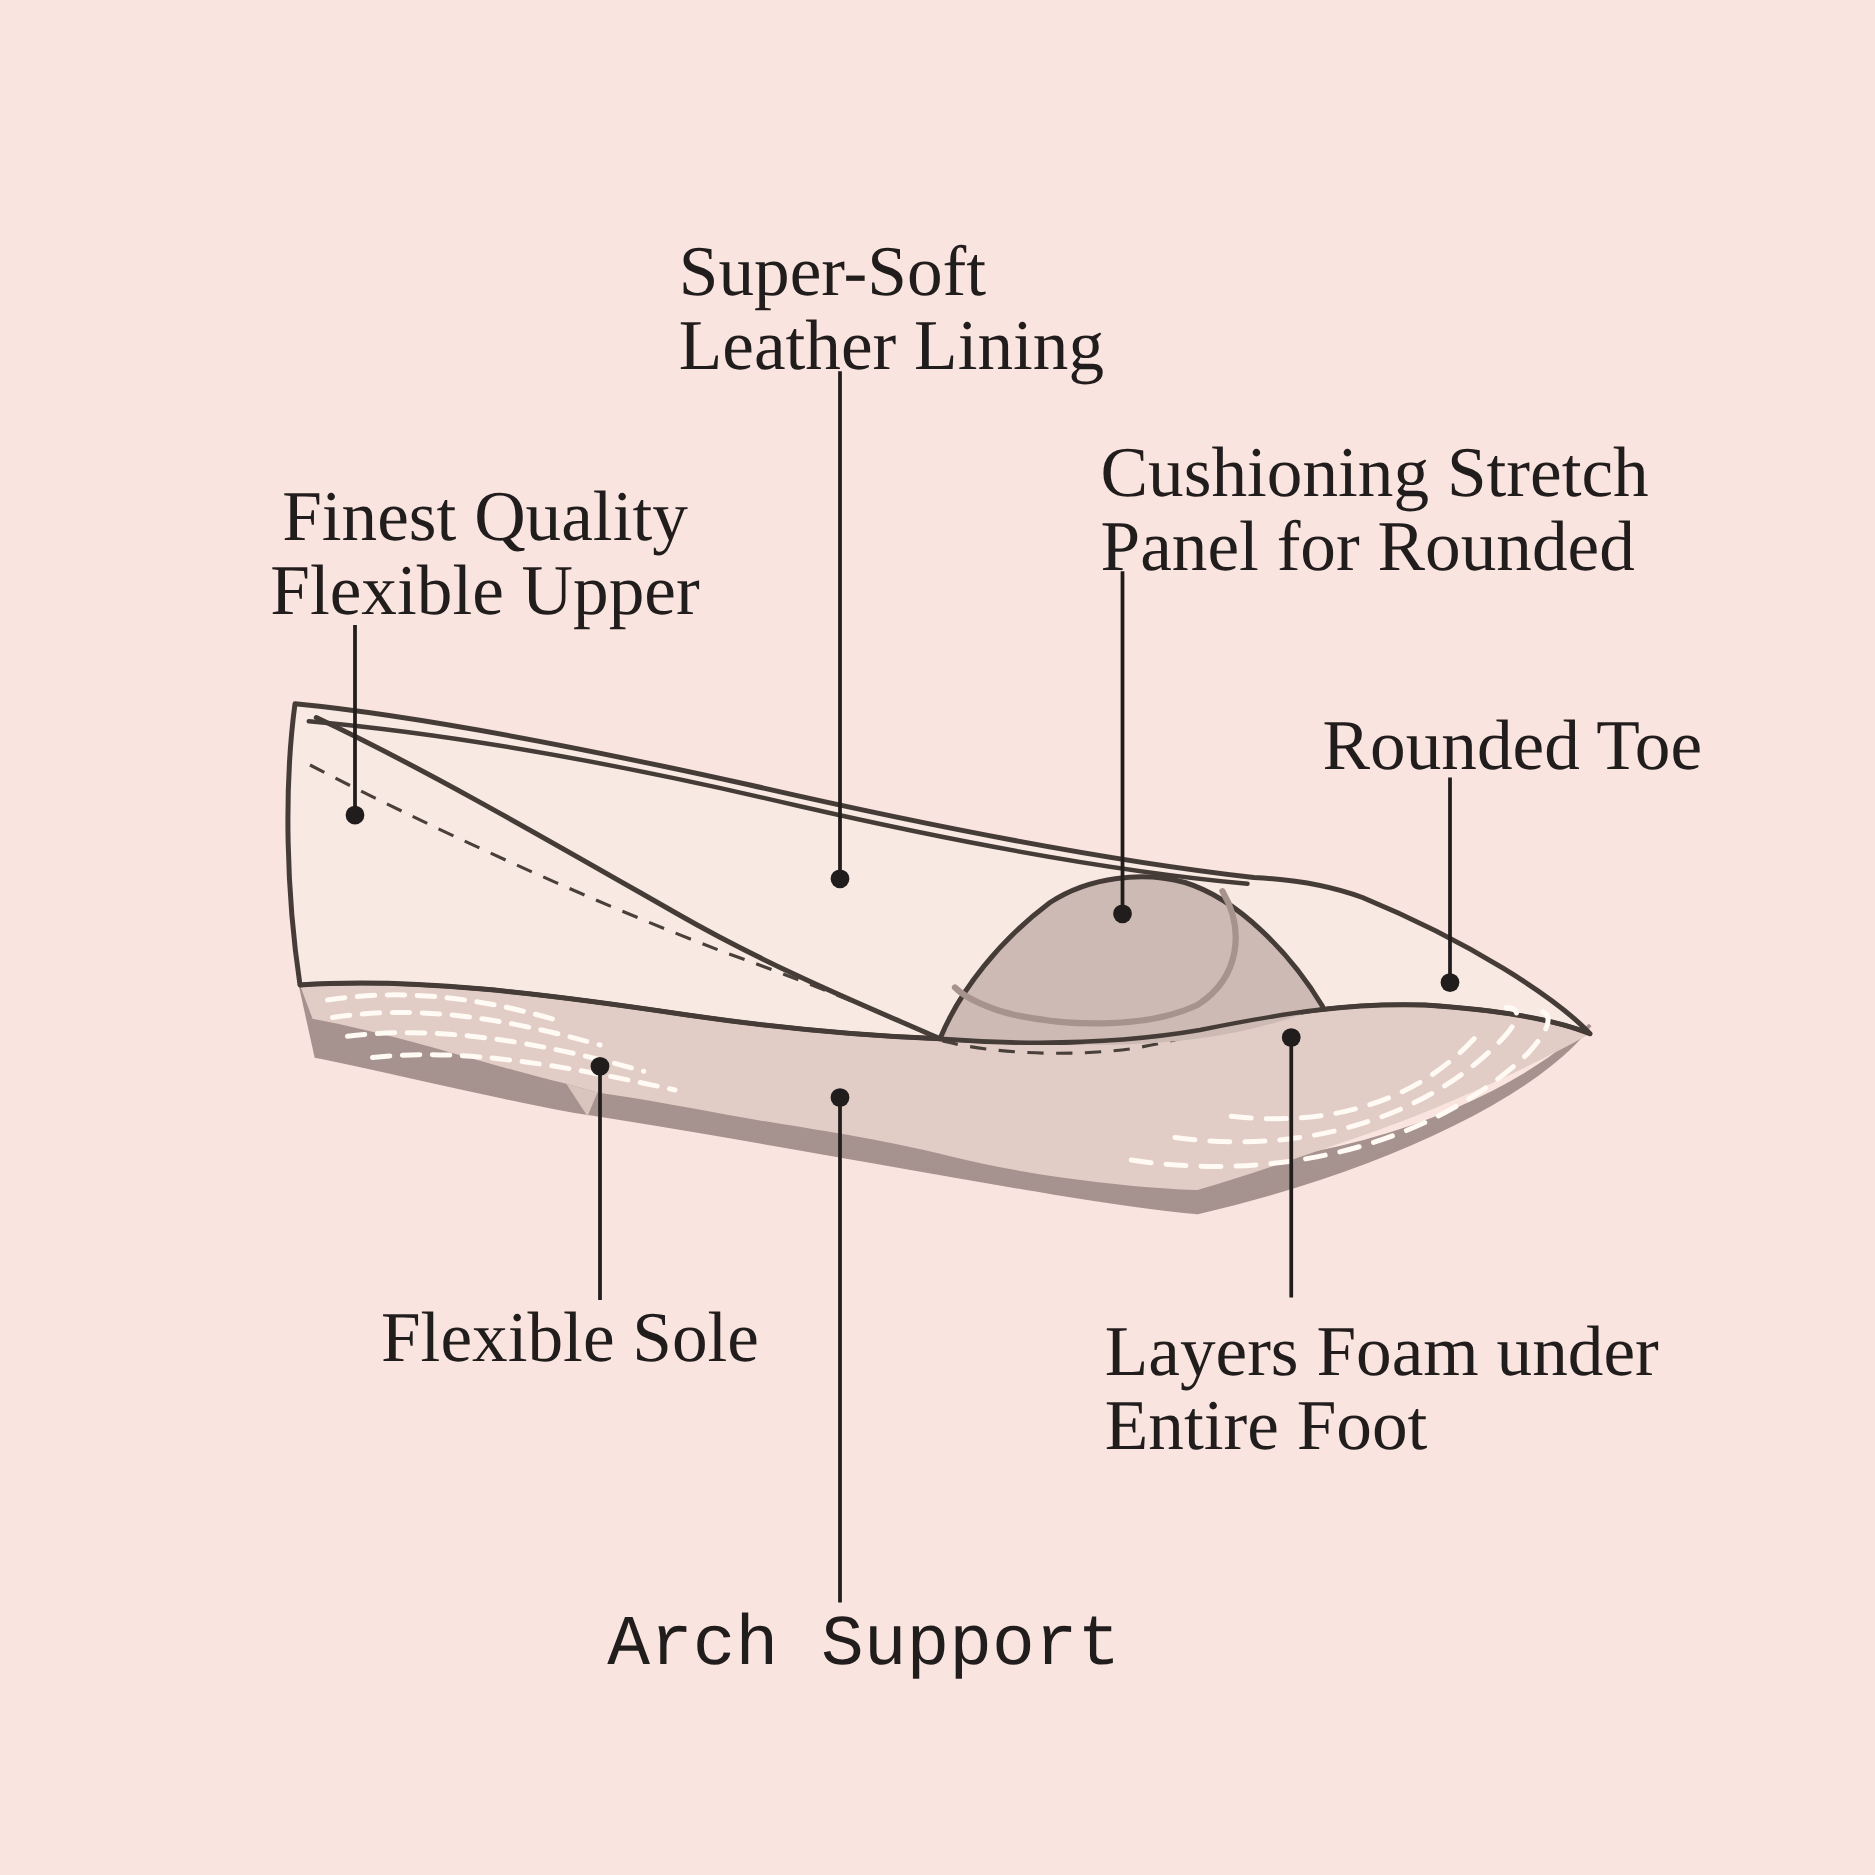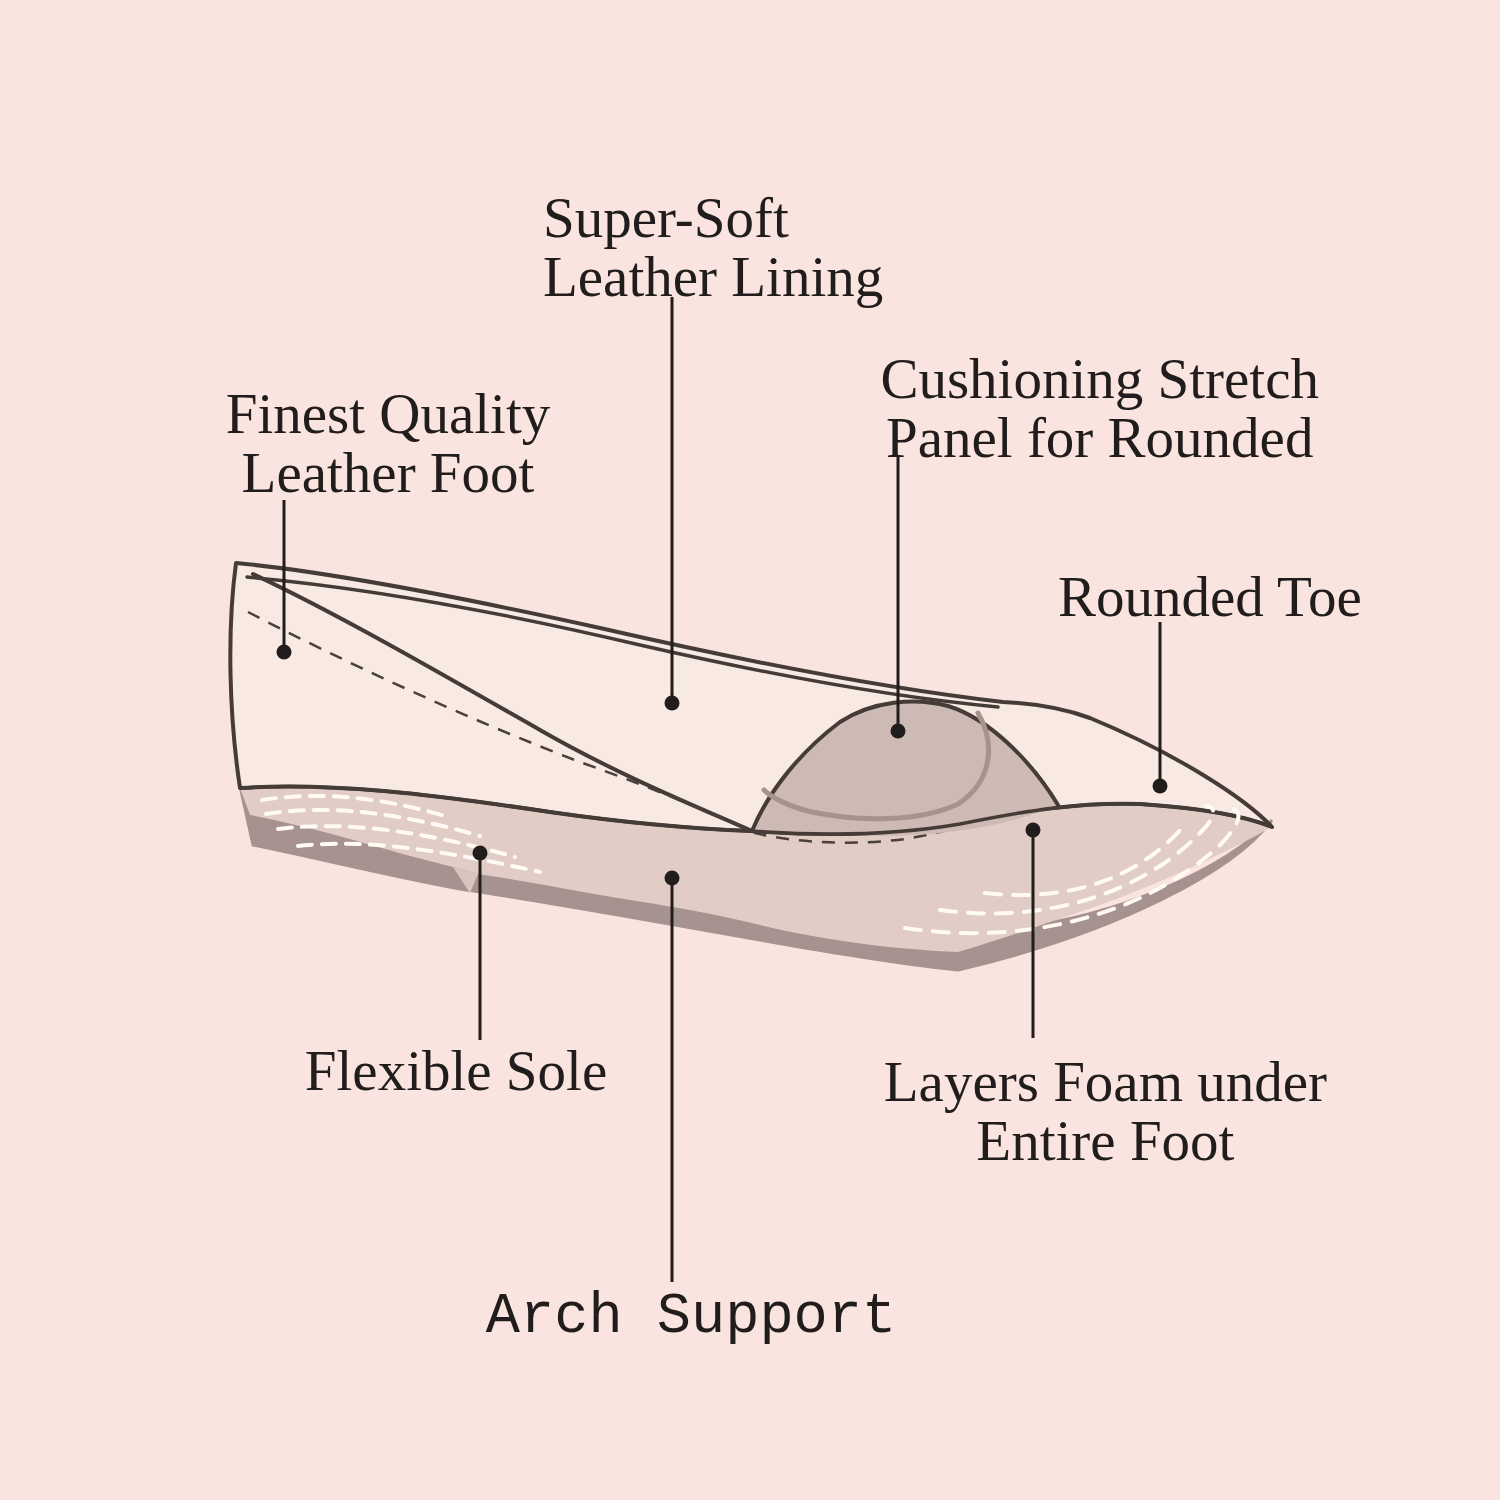"Cushioning Stretch" .align-right { text-align: center -> left }
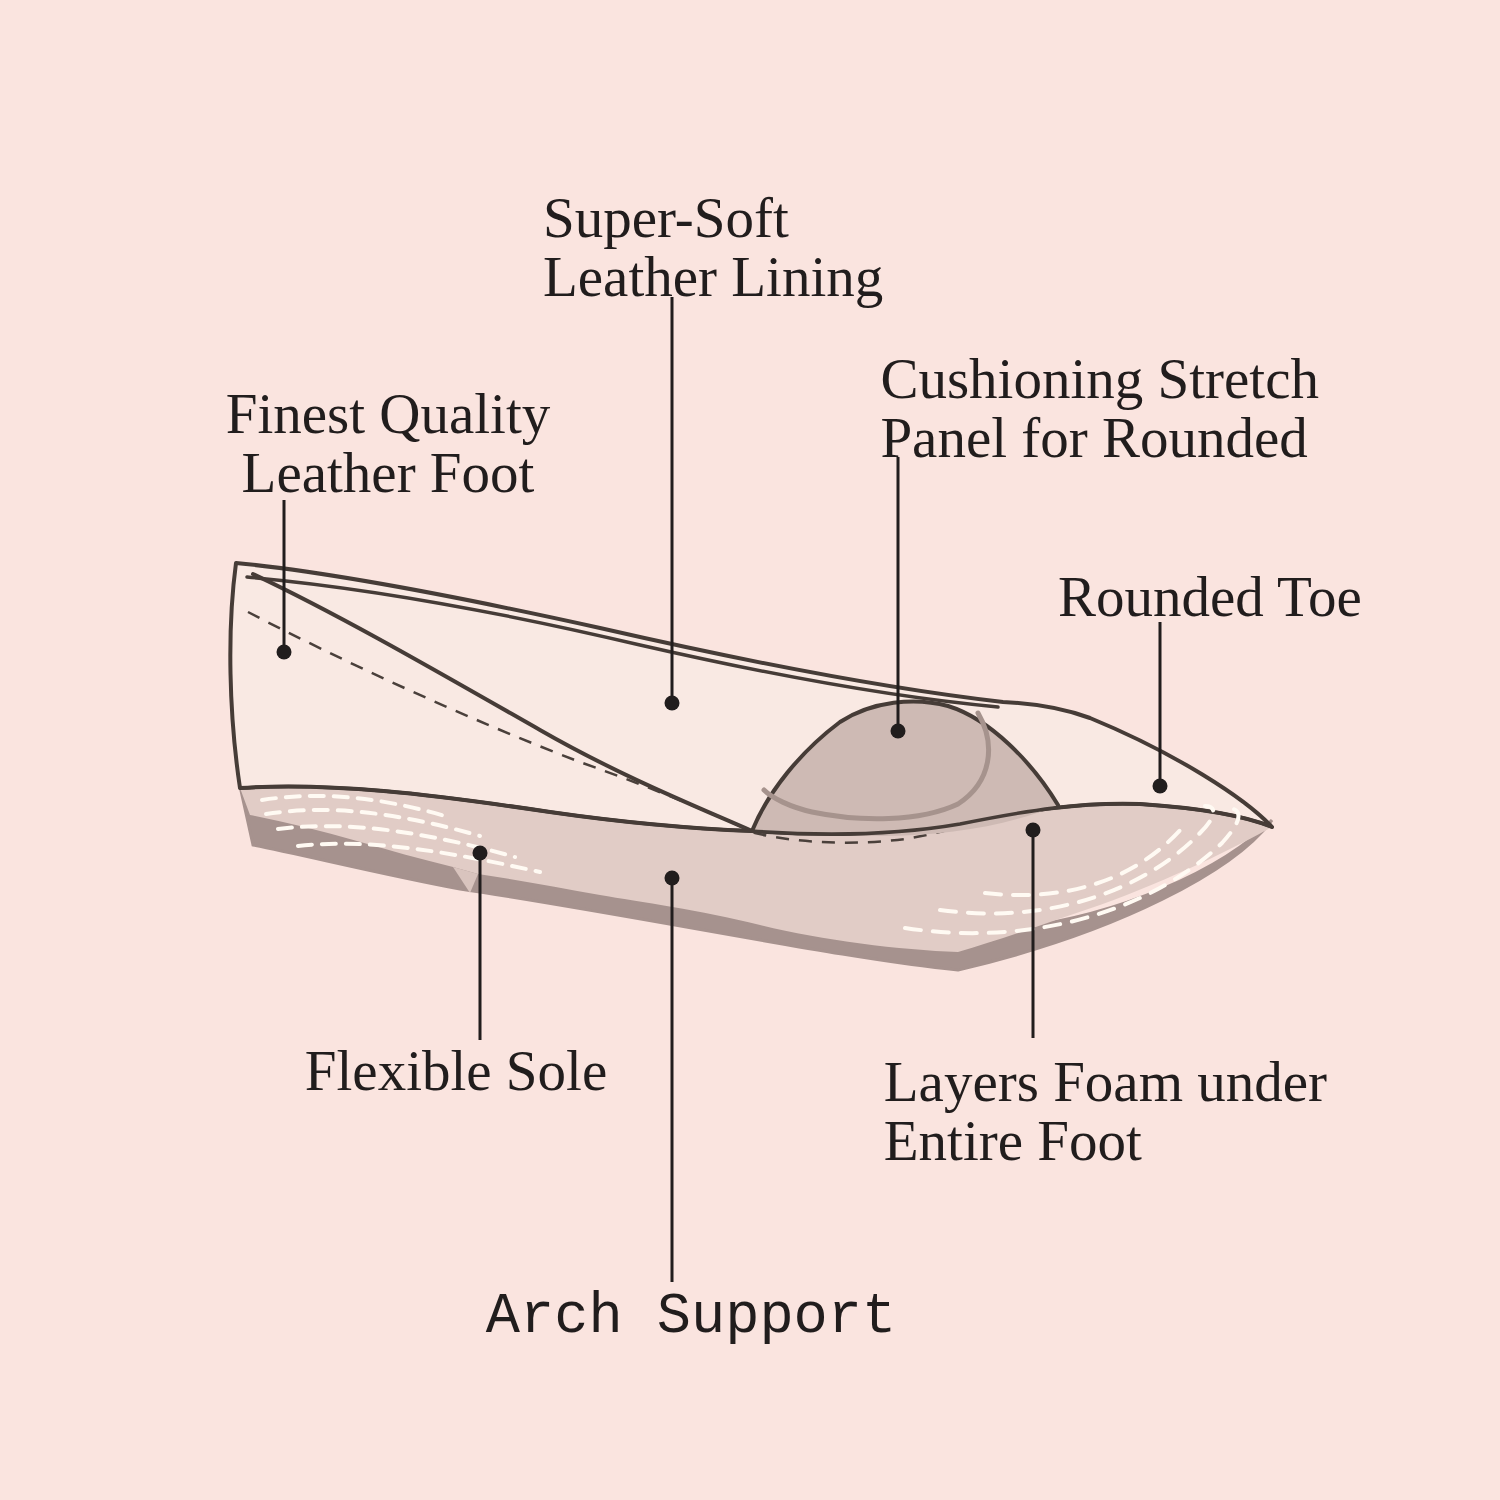"Leather Foot" span { text: Leather Foot -> Flexible Upper }
